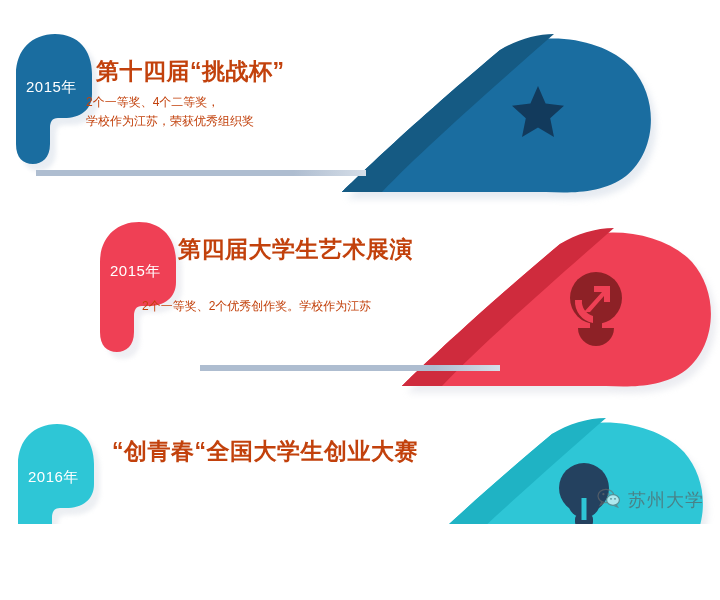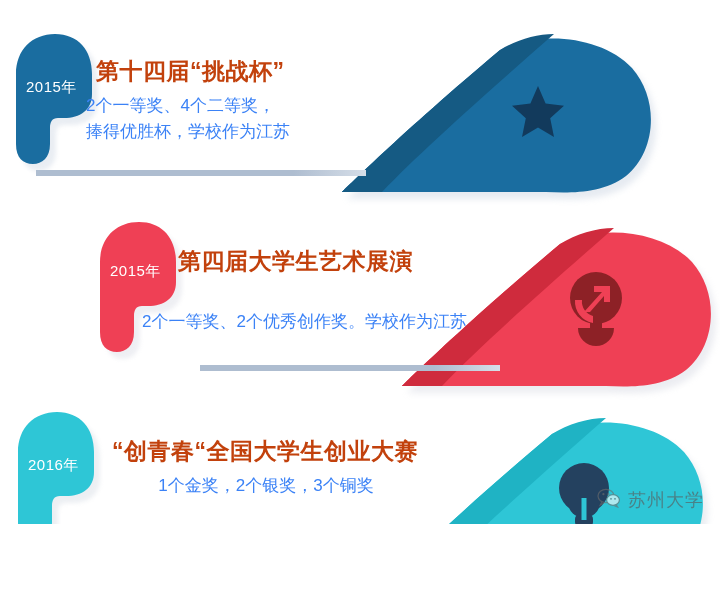"2个一等奖、4个二等奖，" .bodyline { color: #3b82f6 -> #c2410c; font-size: 17px -> 12px }
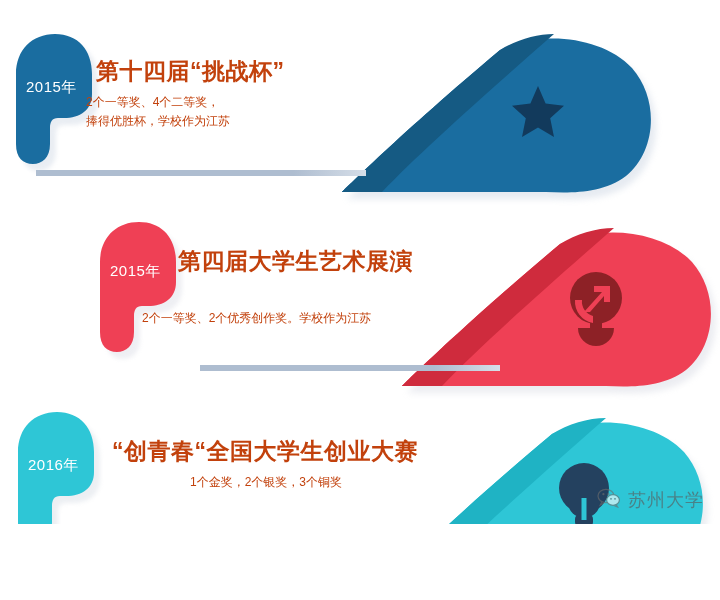"捧得优胜杯，学校作为江苏" div.bodyline { text: 捧得优胜杯，学校作为江苏 -> 学校作为江苏，荣获优秀组织奖 }
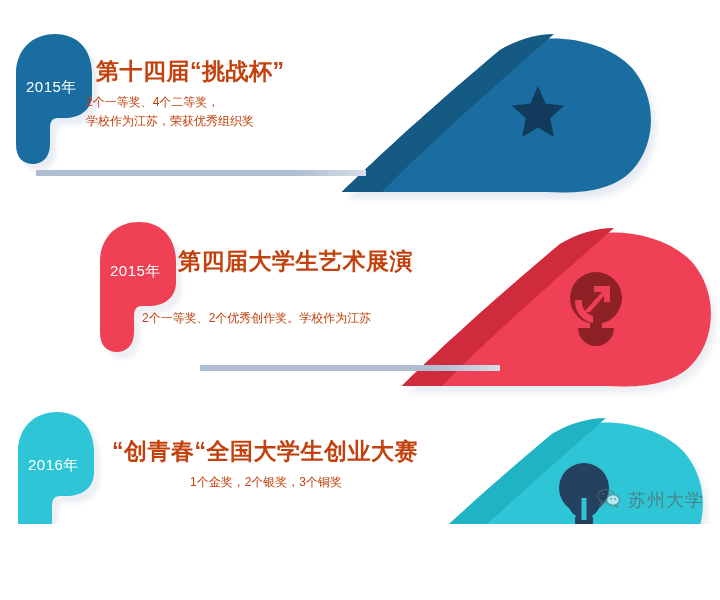"第四届大学生艺术展演" #row-1 .text-block { top: 36px -> 24px }
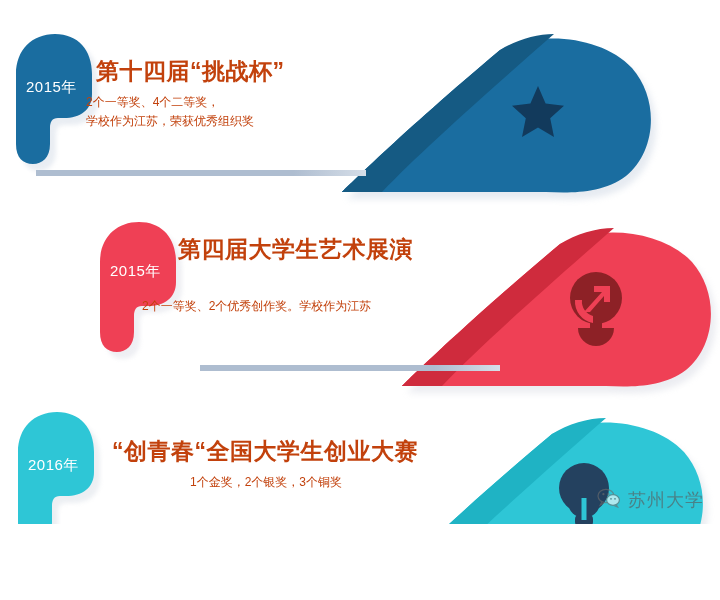"2016年" #row-2 .pin { top: 12px -> 24px }
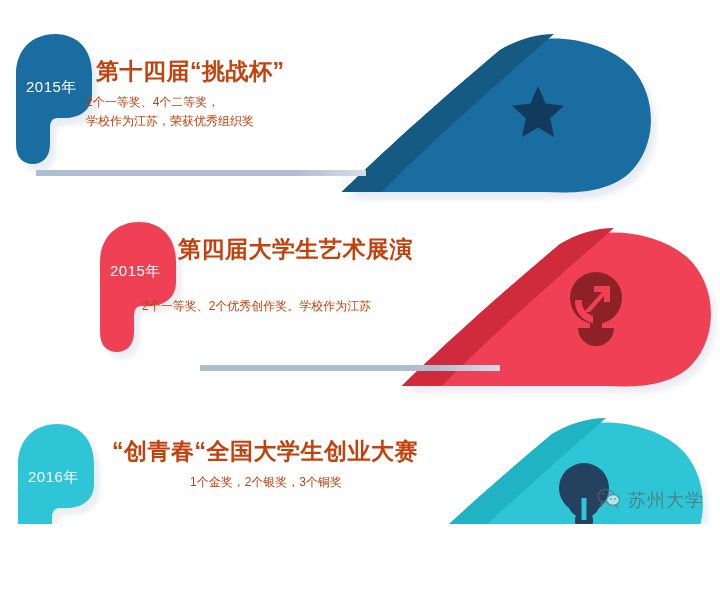"1个金奖，2个银奖，3个铜奖" div.bodyline { html: <div>1个金奖，2个银奖，3个铜奖</div> -> none }
